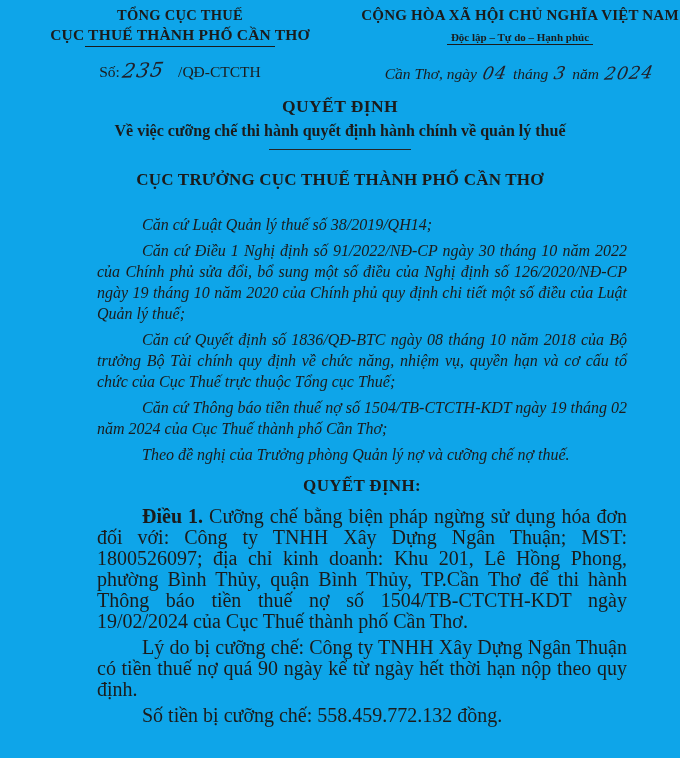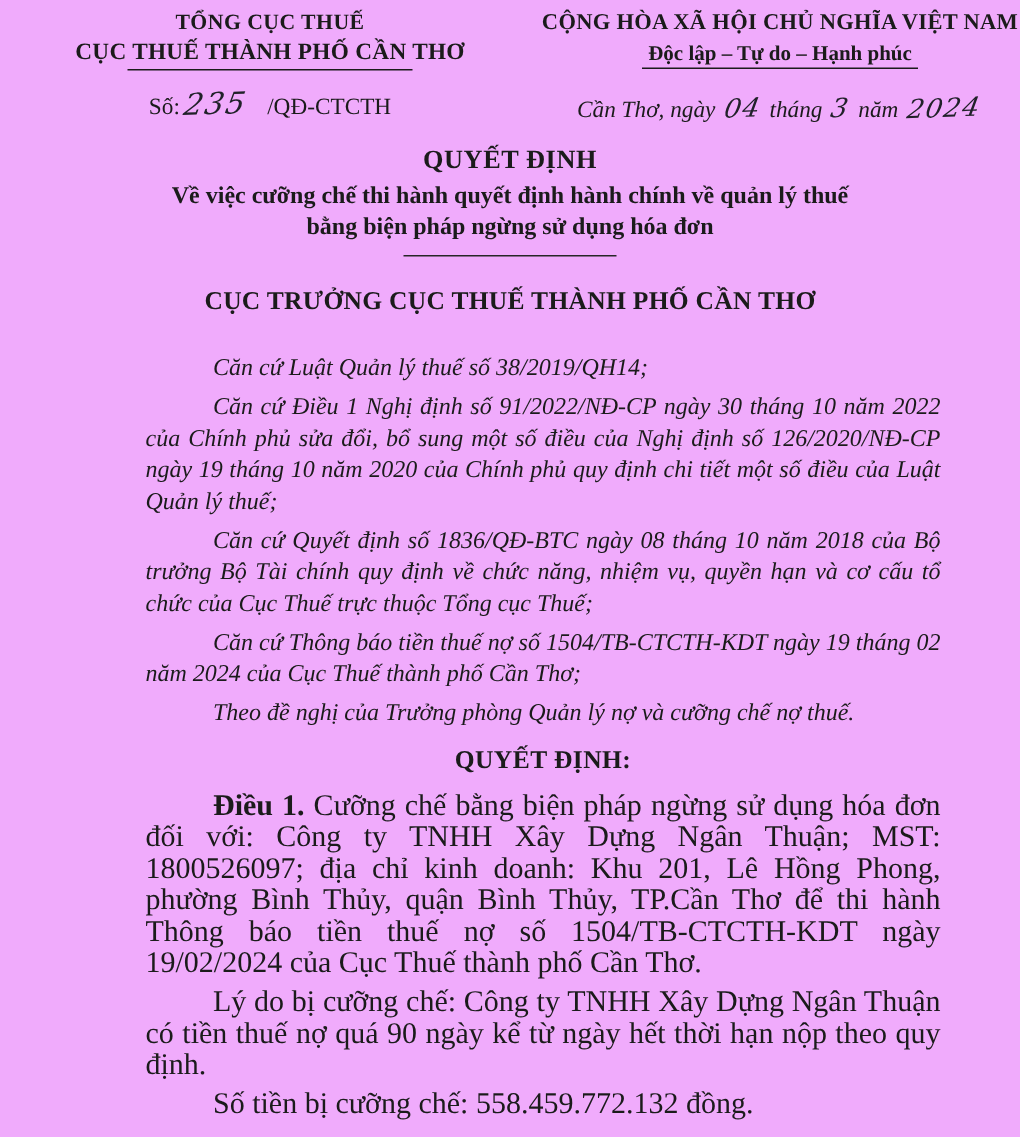"TỔNG CỤC THUẾ" .doc { background: #f0abfc -> #0ea5e9 }
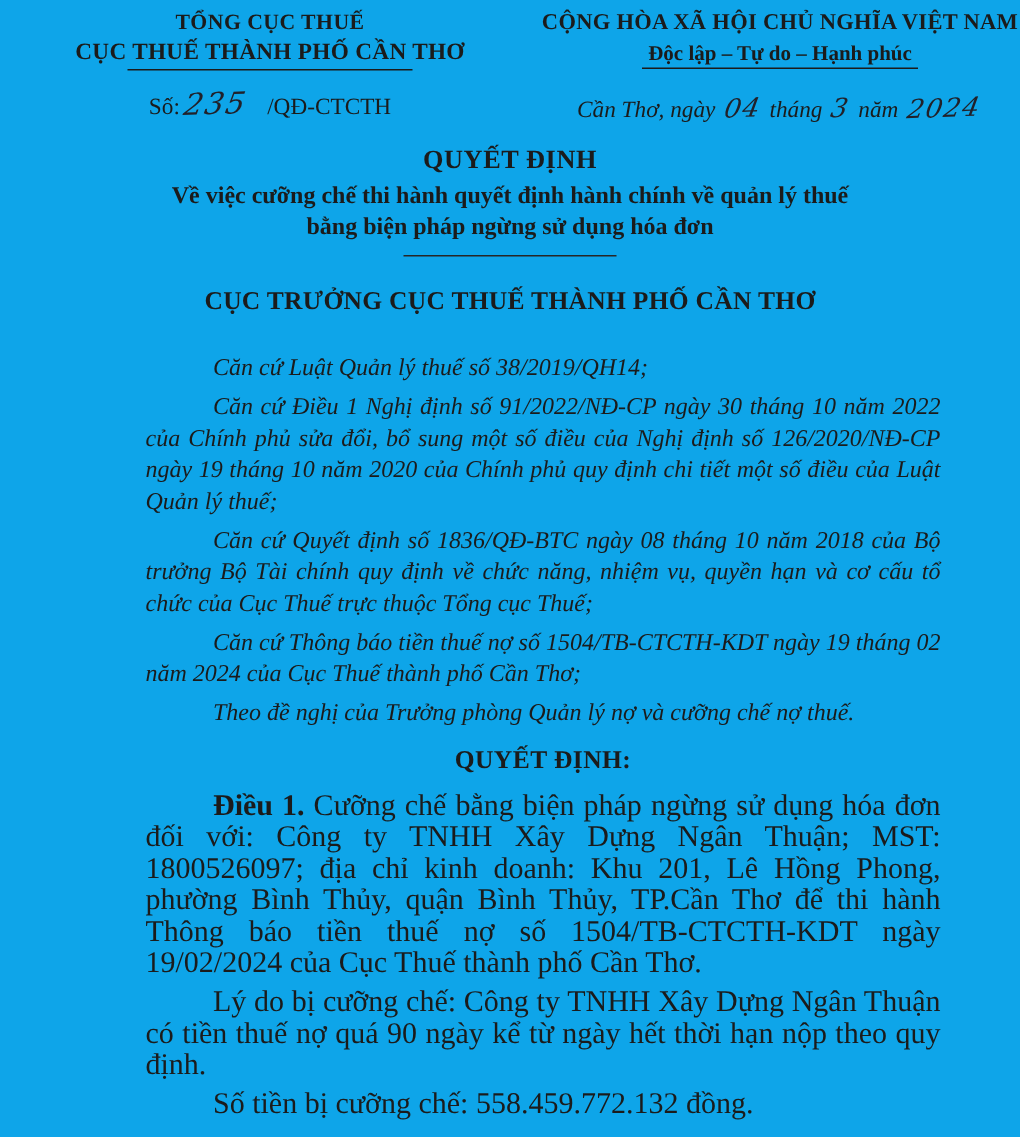"Độc lập – Tự do" .motto { font-size: 14px -> 11px }
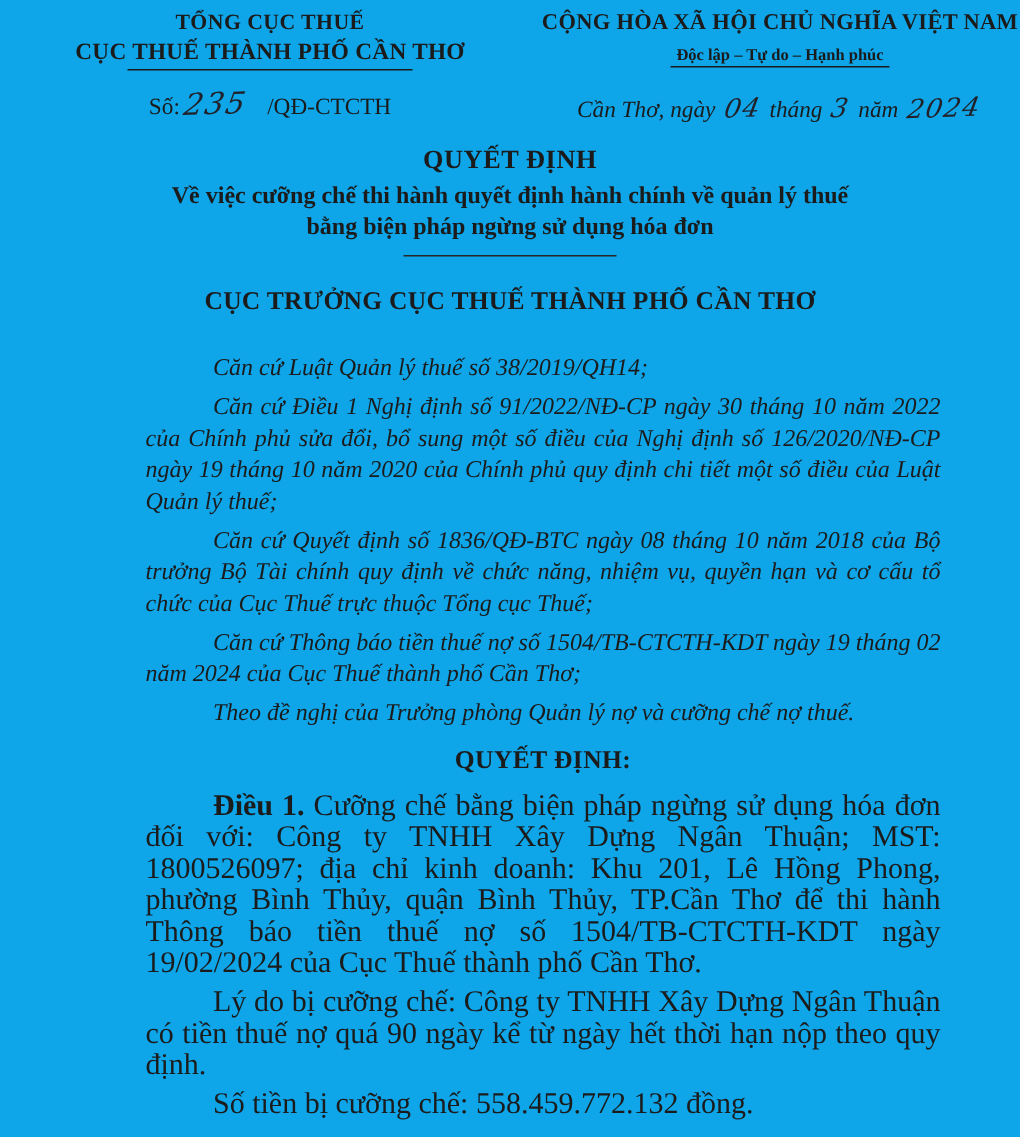"bằng biện pháp ngừng sử" div.sub-title2 { html: <div>bằng biện pháp ngừng sử dụng hóa đơn</div> -> none }
